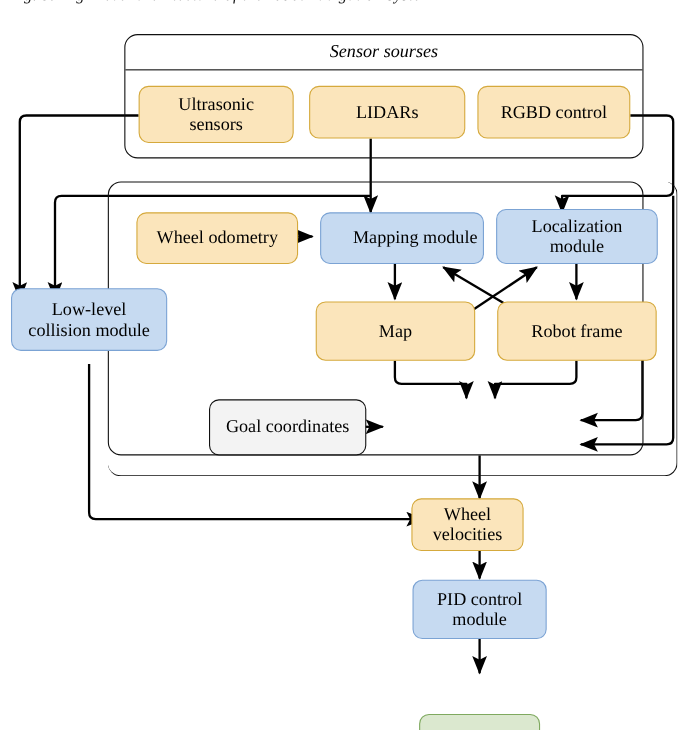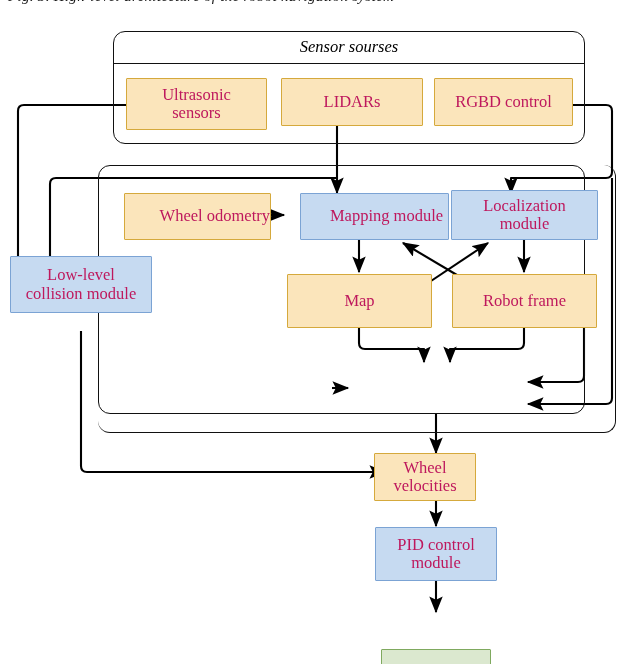"Ultrasonic" .node { border-radius: 1px -> 9px; color: #be185d -> #000000 }
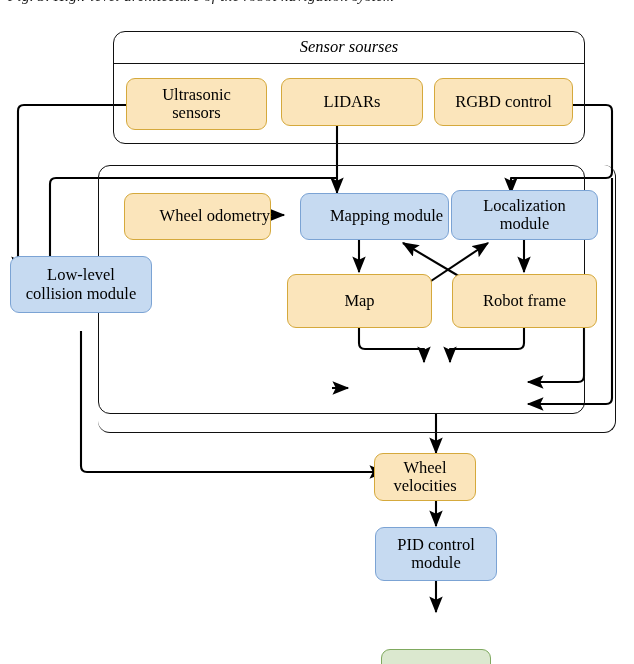"Wheel odometry" div.node { justify-content: flex-end -> none }
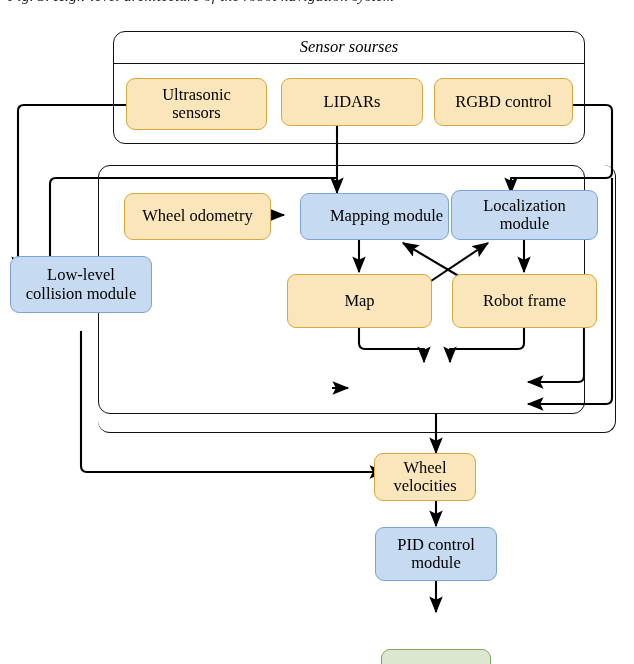"Mapping module" div.node { left: 300px -> 291px }
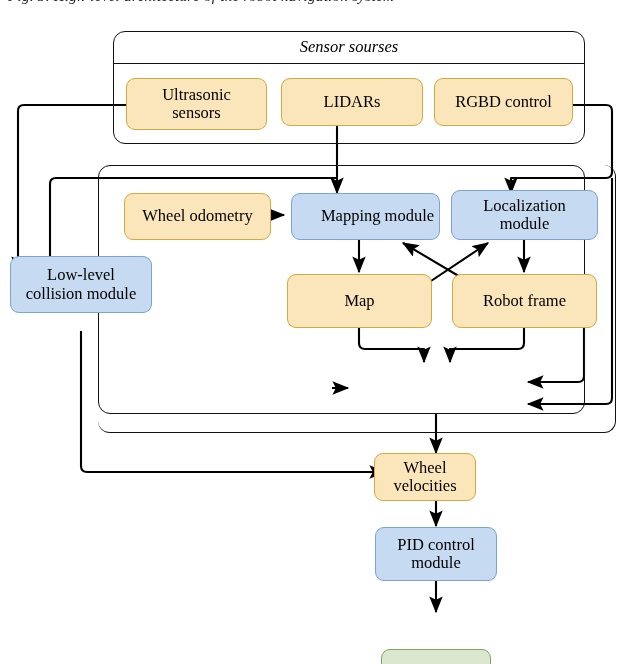"Low-level" div.node { top: 256px -> 262px }
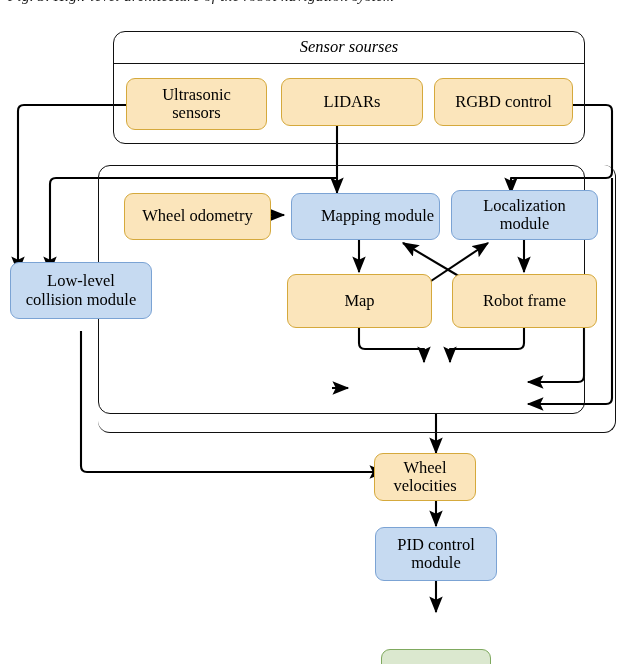"Goal coordinates" div.node { html: none -> <div> <span>Goal coordinates</span> </div> }
